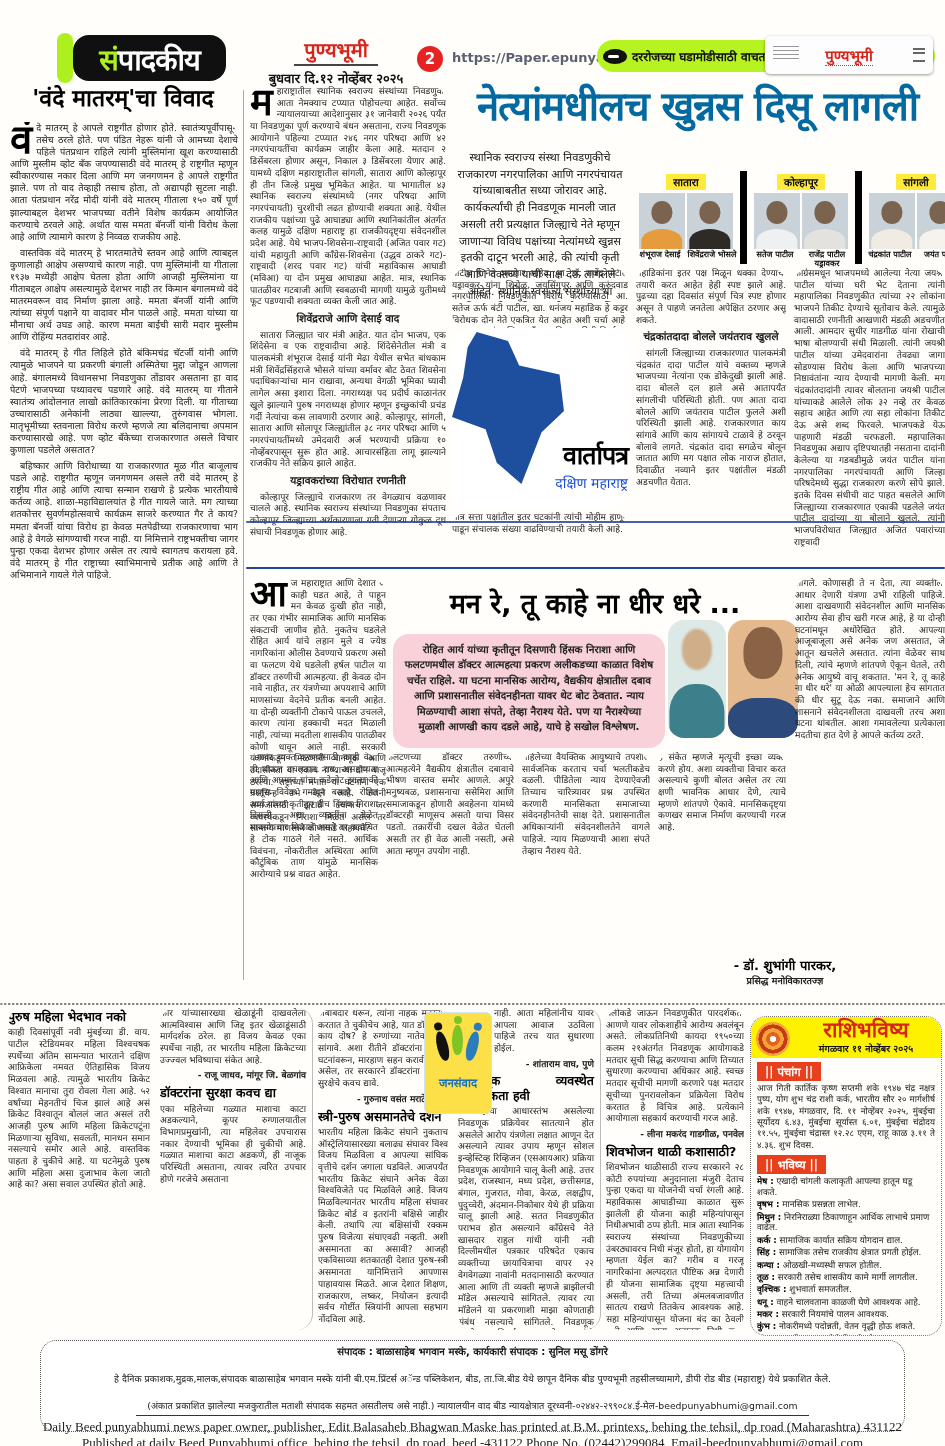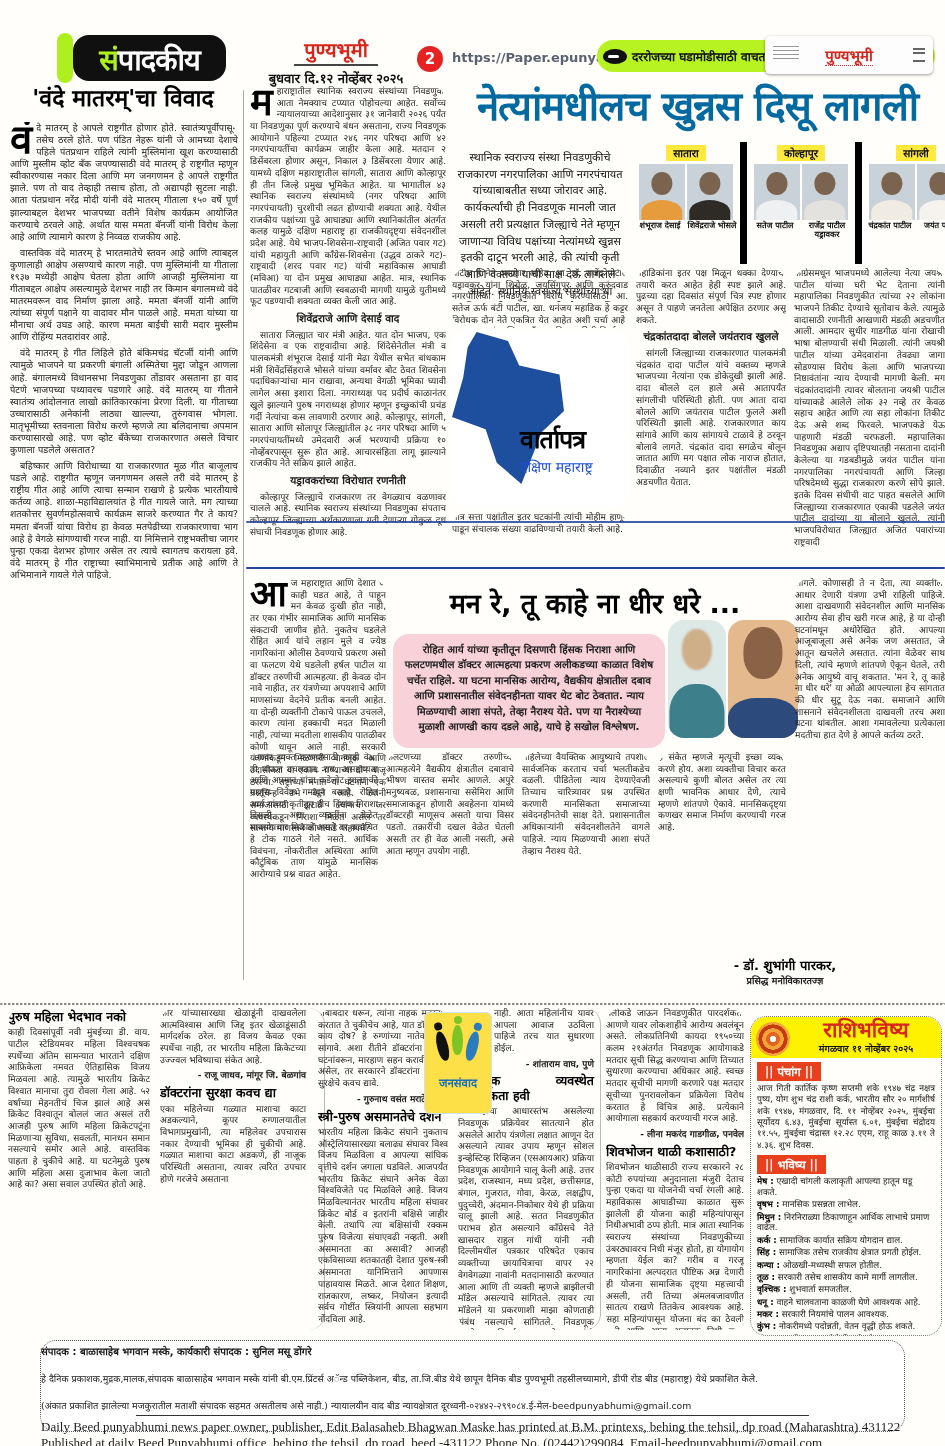"सातारा" .pgroup { margin-top: none -> 29px }
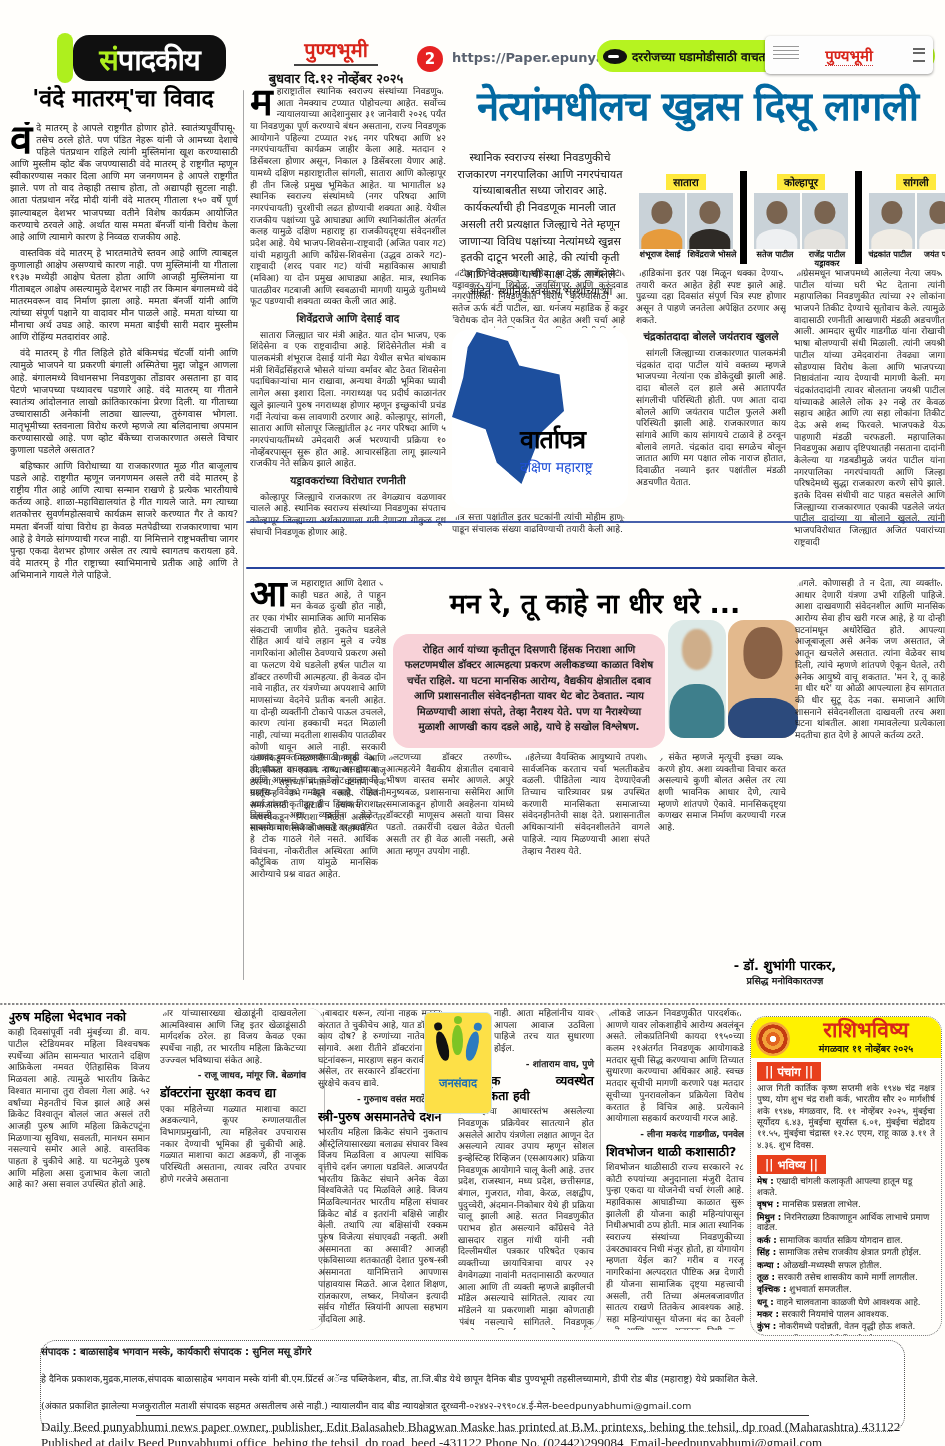"वार्तापत्र" .map-lab { bottom: 32px -> 16px; text-align: left -> right }
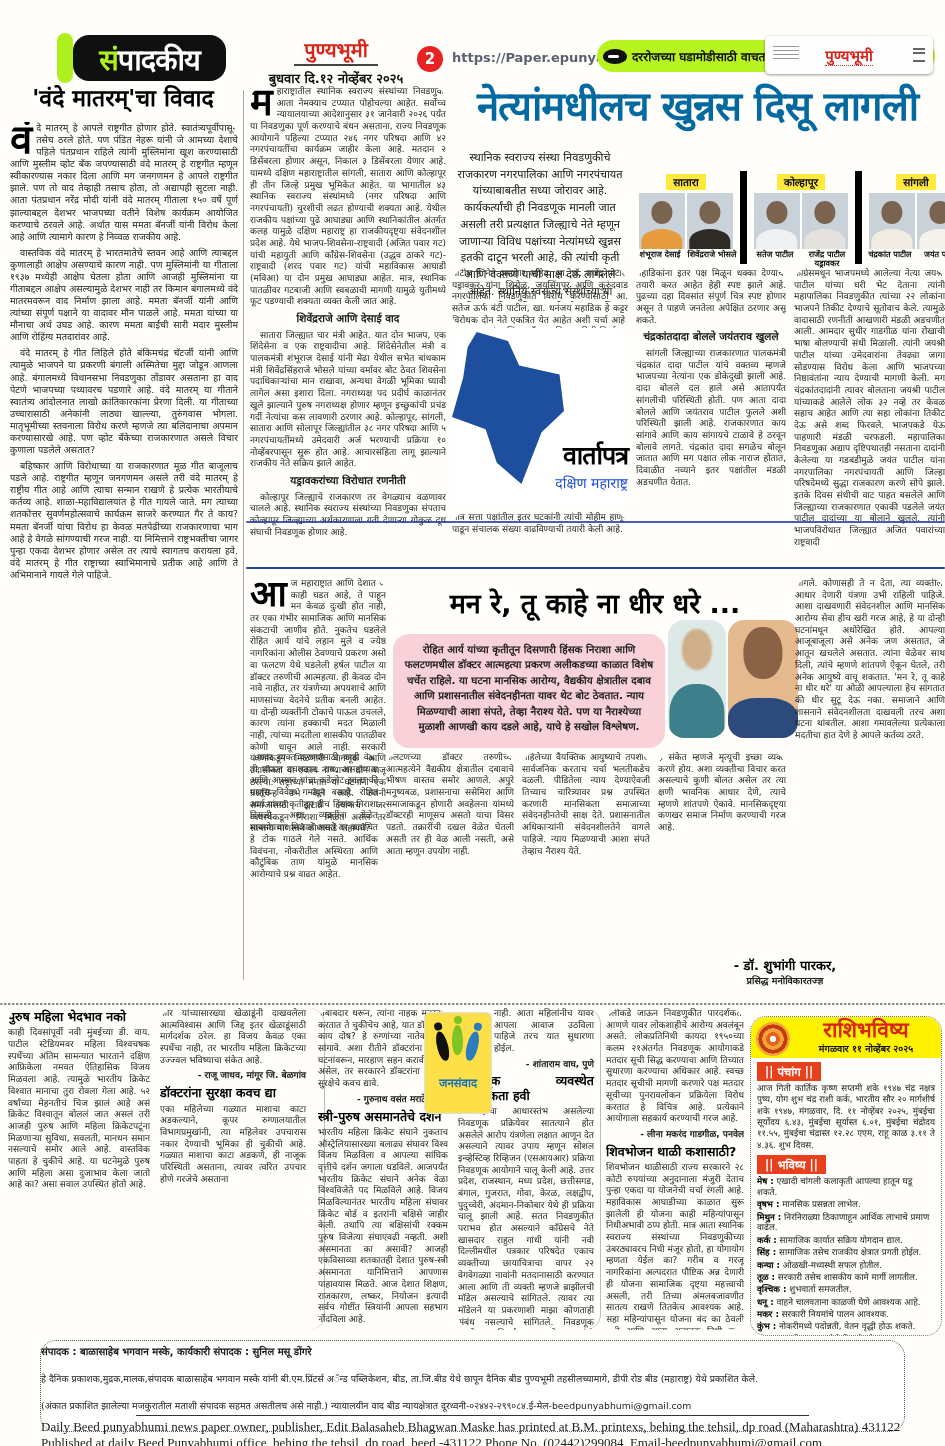"कौर यांच्यासारख्या खेळाडूंनी दाखवलेला" div.abs { padding-right: 18px -> 6px }
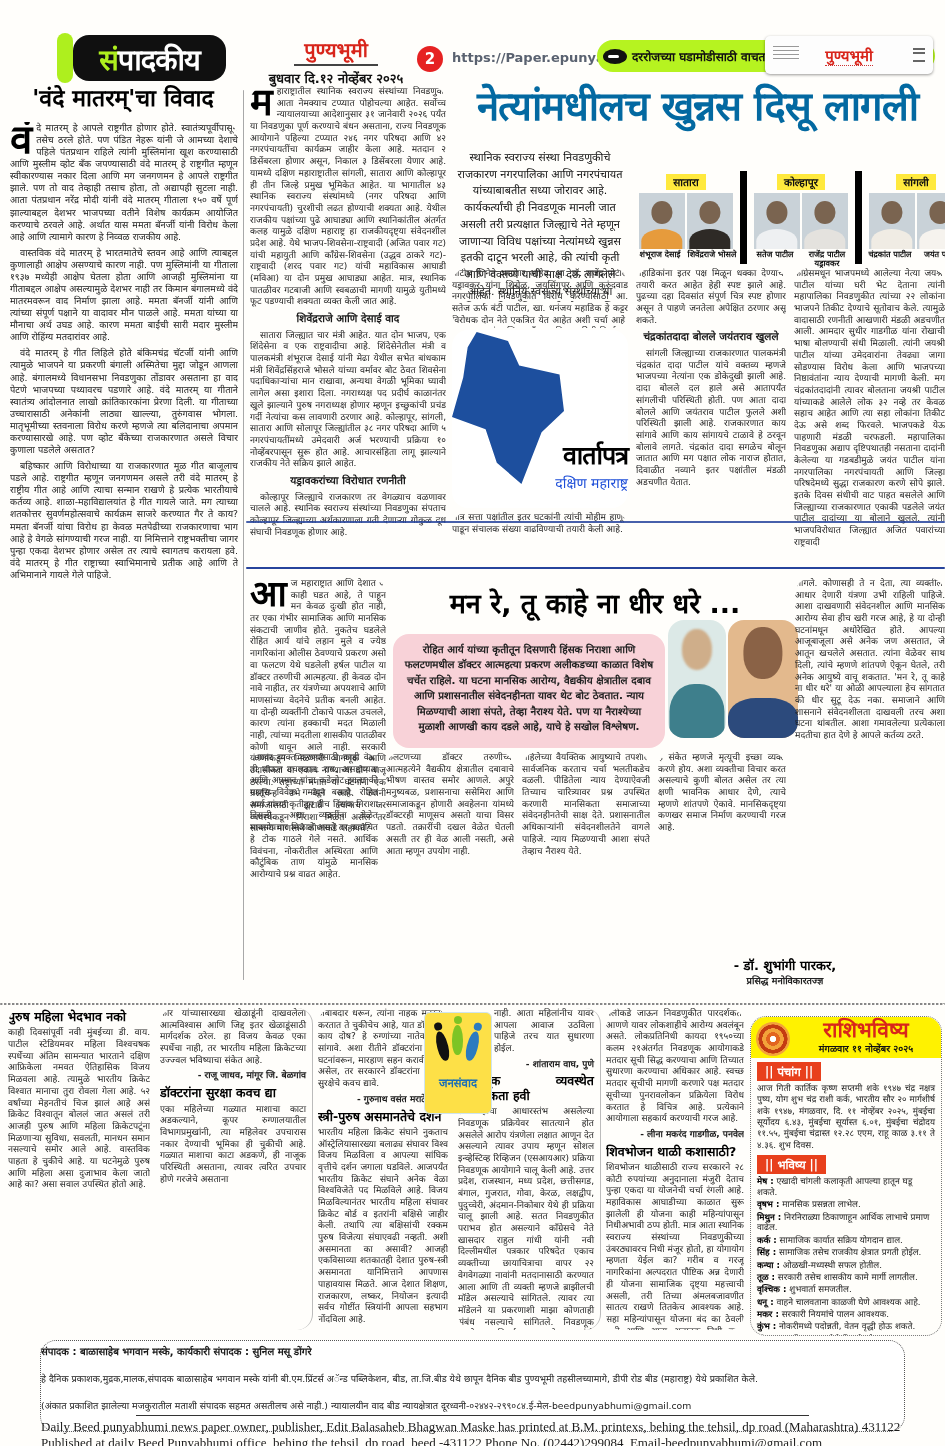"संपादक : बाळासाहेब भगवान मस्के," .footer { text-align: none -> center }
